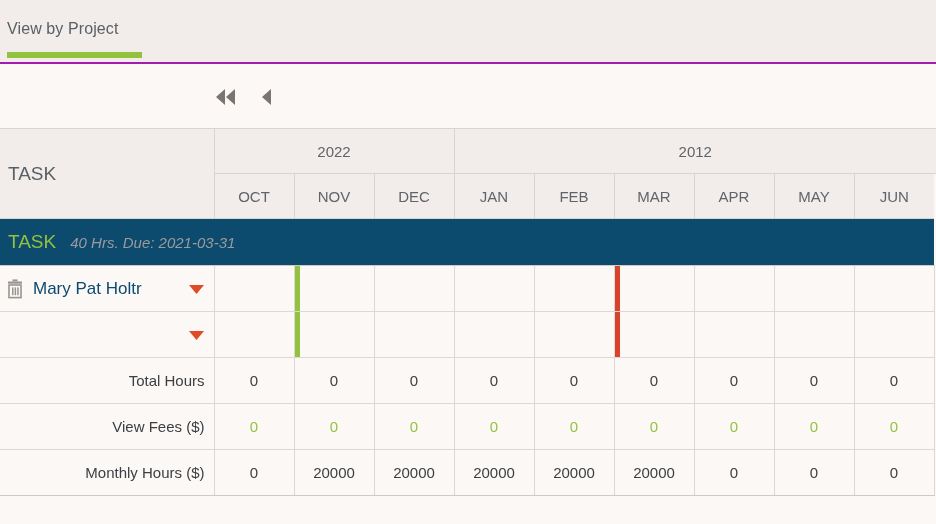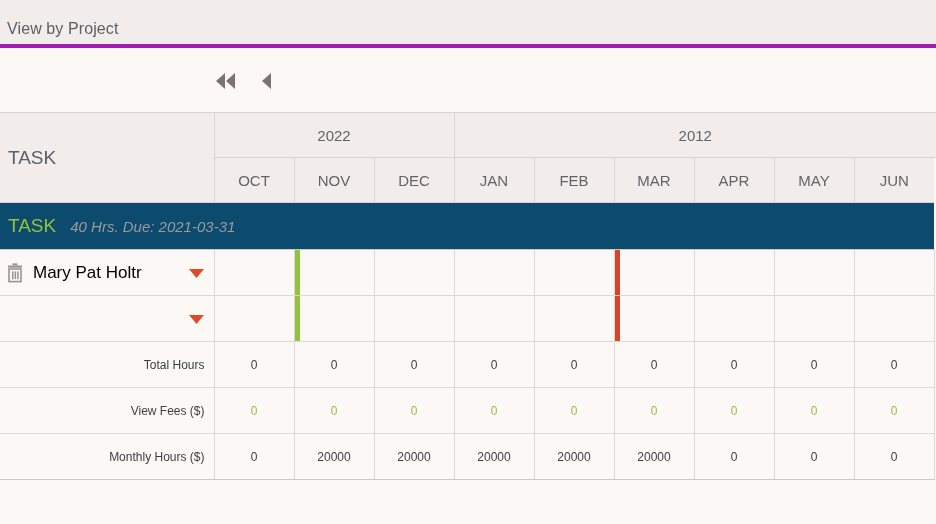"View by Project" .tabbar { border-bottom: 4px solid #a21caf -> 2px solid #a21caf; height: 48px -> 64px }
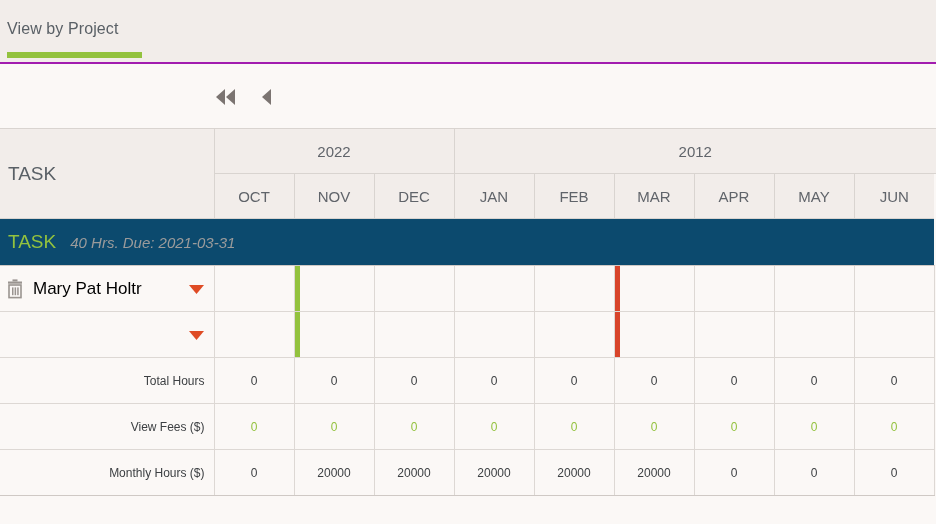"Mary Pat Holtr" .assignee-name { color: #000000 -> #0c4a6e }
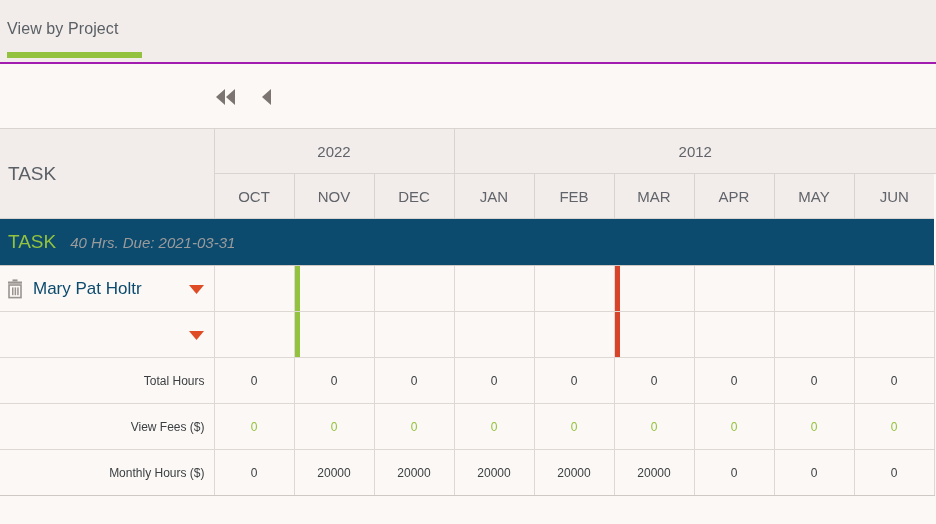"Total Hours" .row-total td { font-size: 12px -> 15px }
